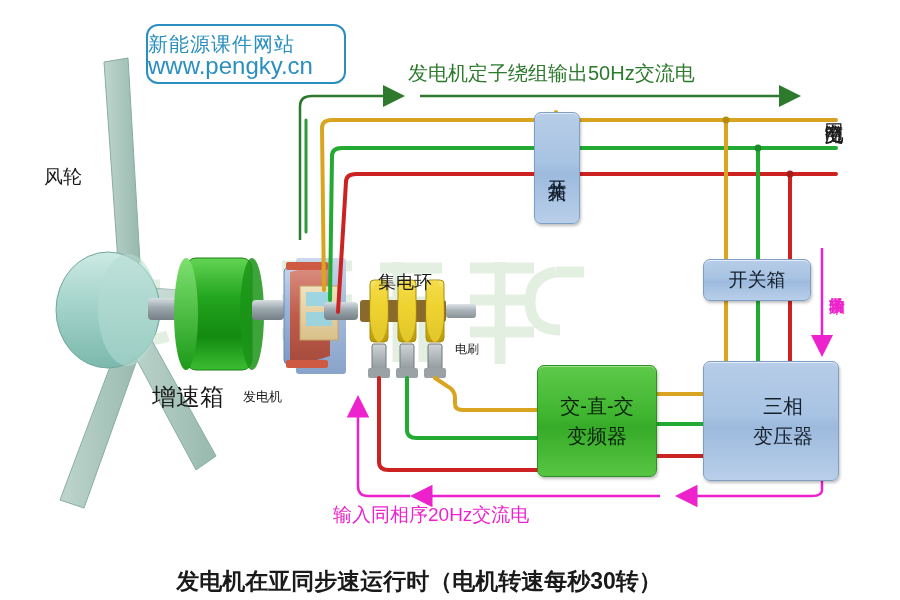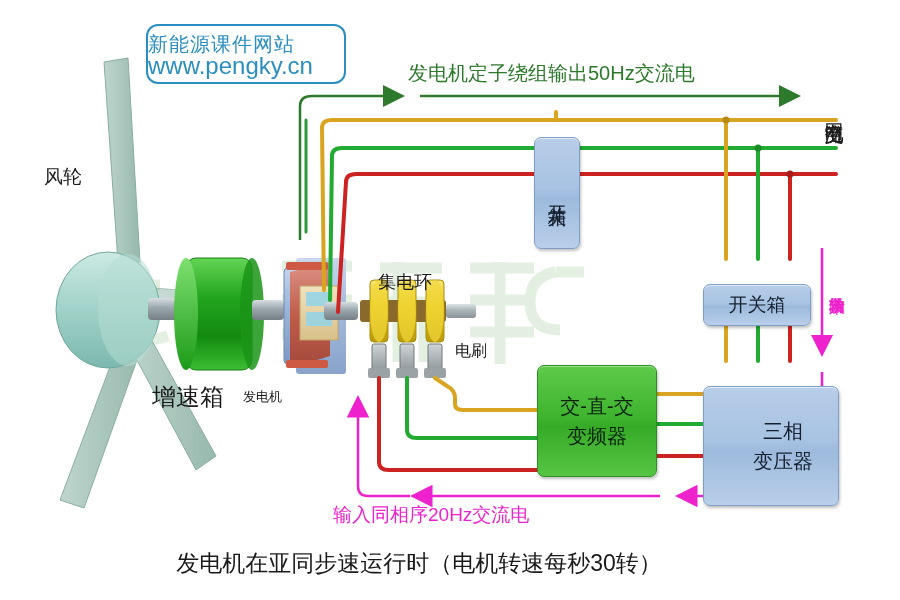"开关箱" .box-blue { margin-top: 25px -> none }
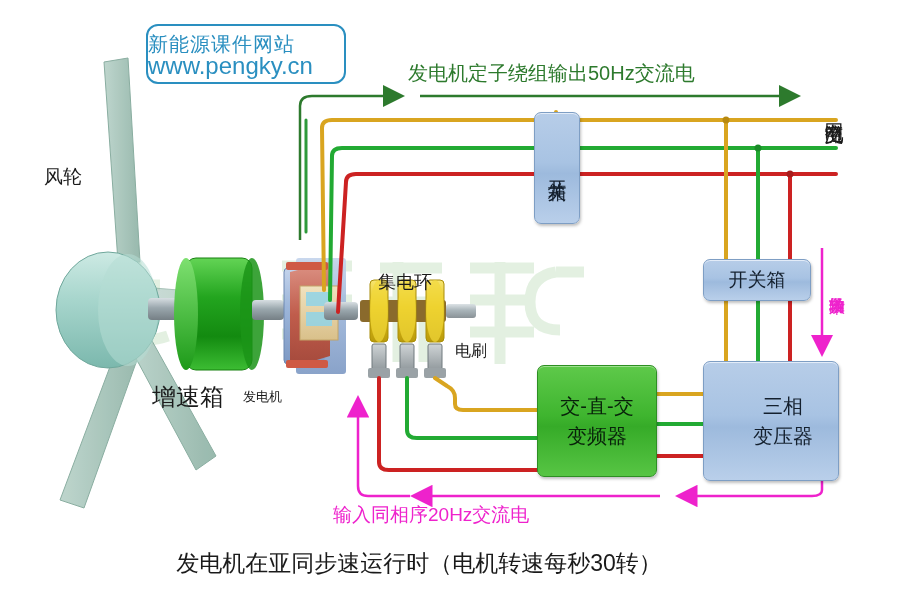"电刷" #t-brush { font-size: 16px -> 12px }
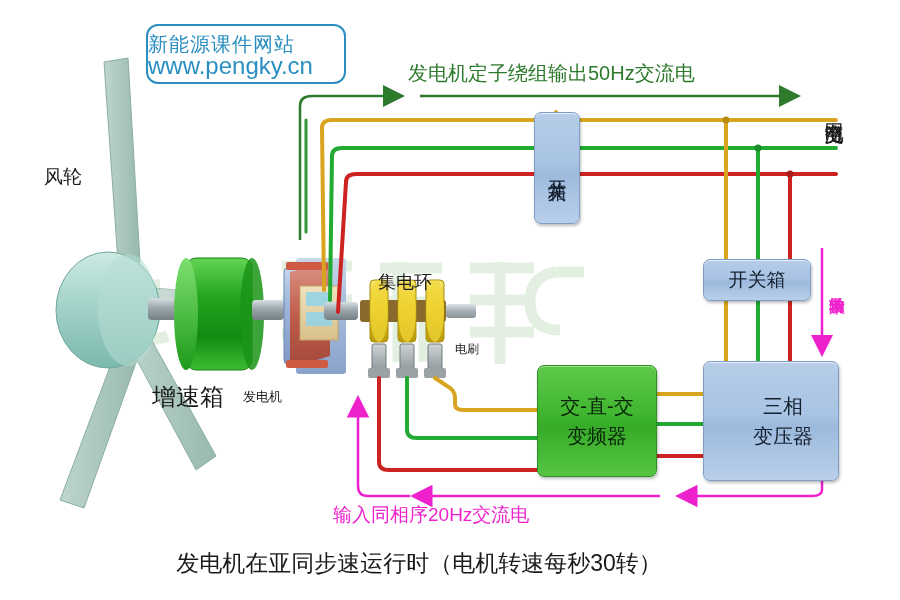"发电机在亚同步速运行时（电机转速每秒30转）" #t-caption { font-weight: 400 -> 700; top: 548px -> 566px }
